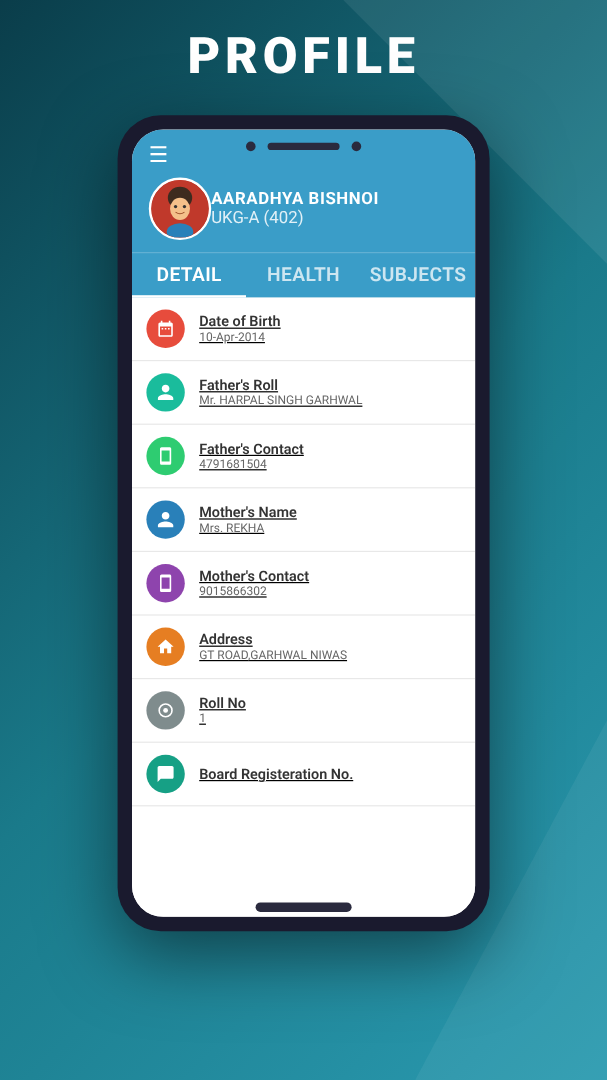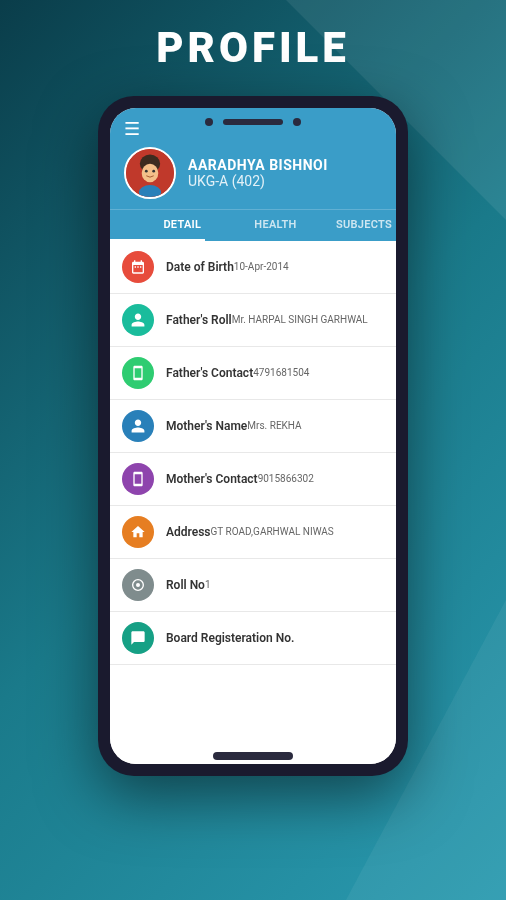"AARADHYA BISHNOI" .profile-info { gap: 12px -> none }
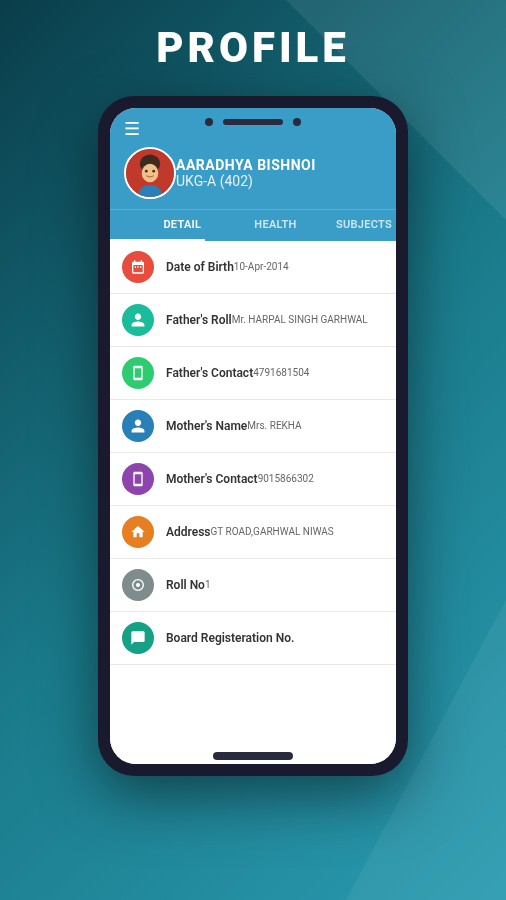"DETAIL" .tab { font-size: 11px -> 16px; text-align: right -> center }
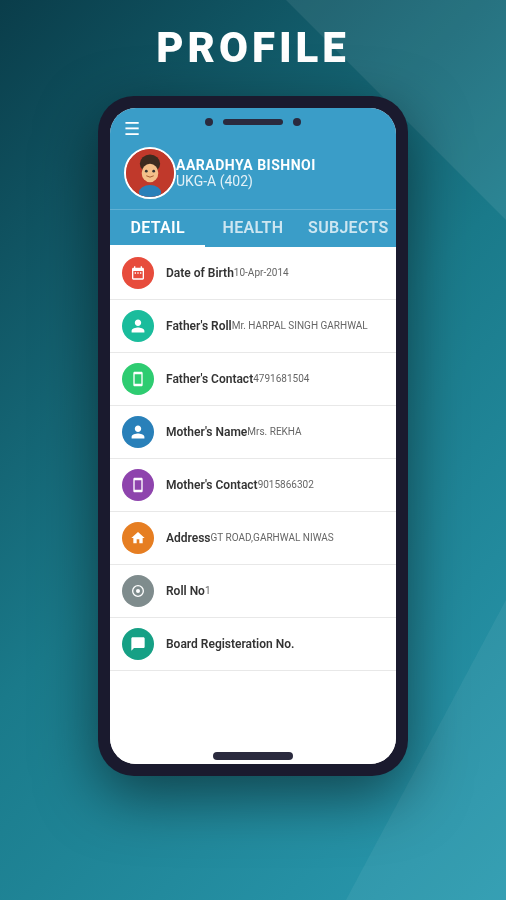"Date of Birth" .item-text { flex-direction: row -> column; text-decoration: none -> underline }
